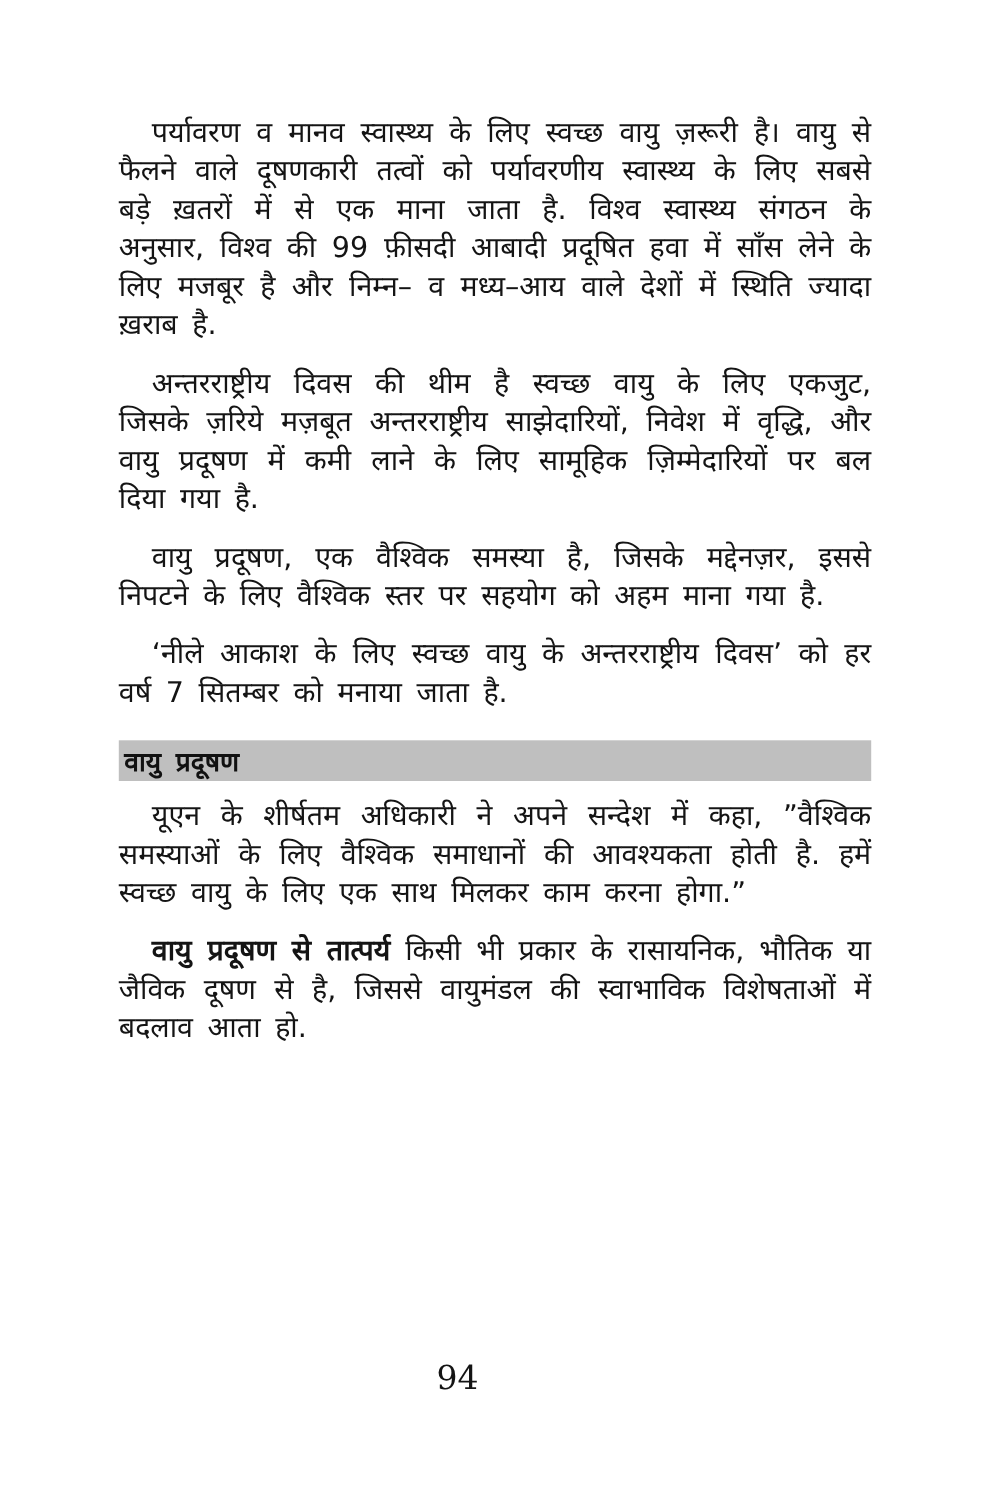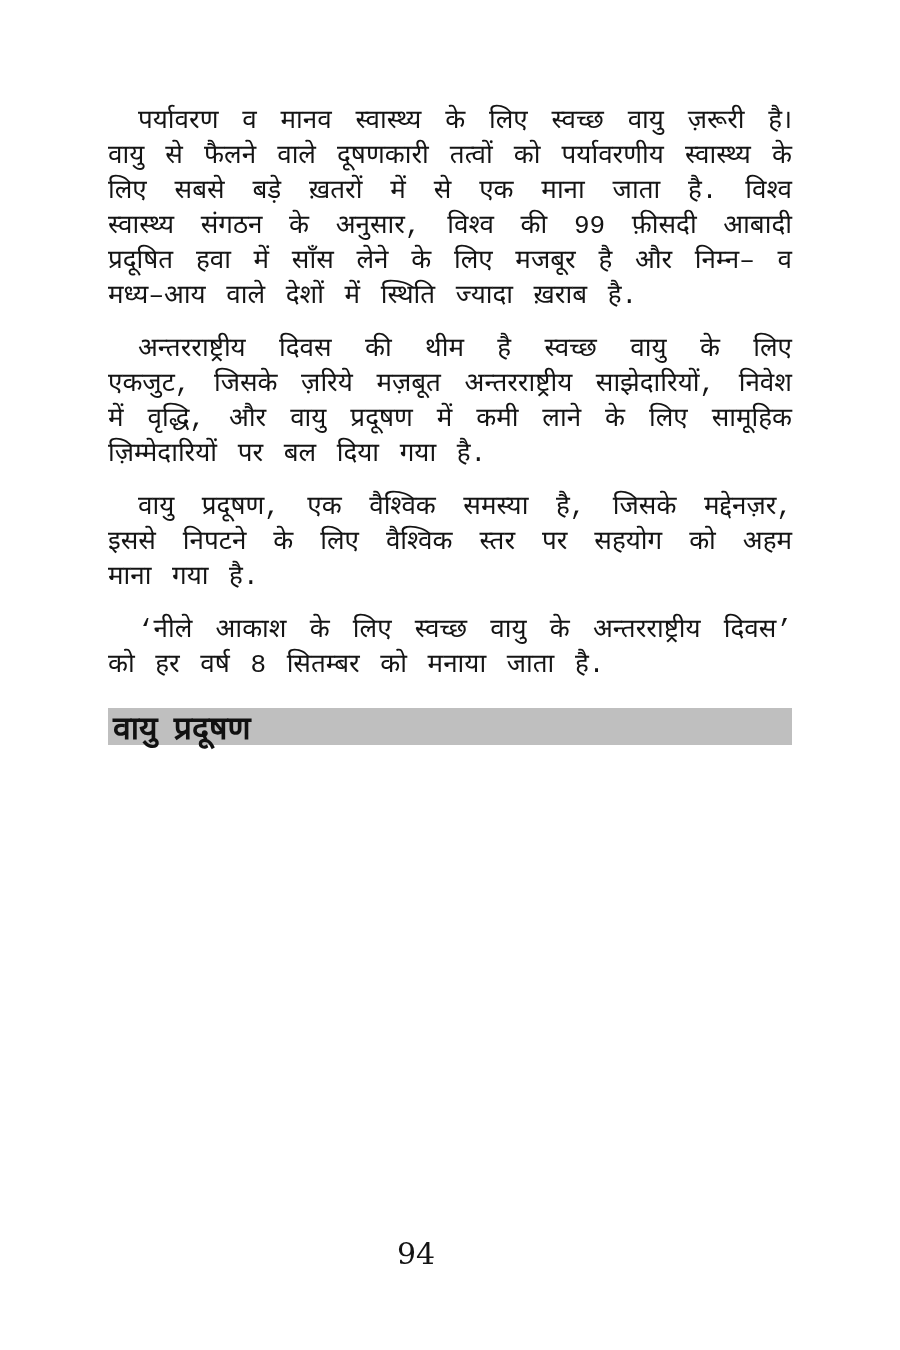"पर्यावरण व मानव स्वास्थ्य के" .para { font-family: Liberation Mono, monospace -> none }
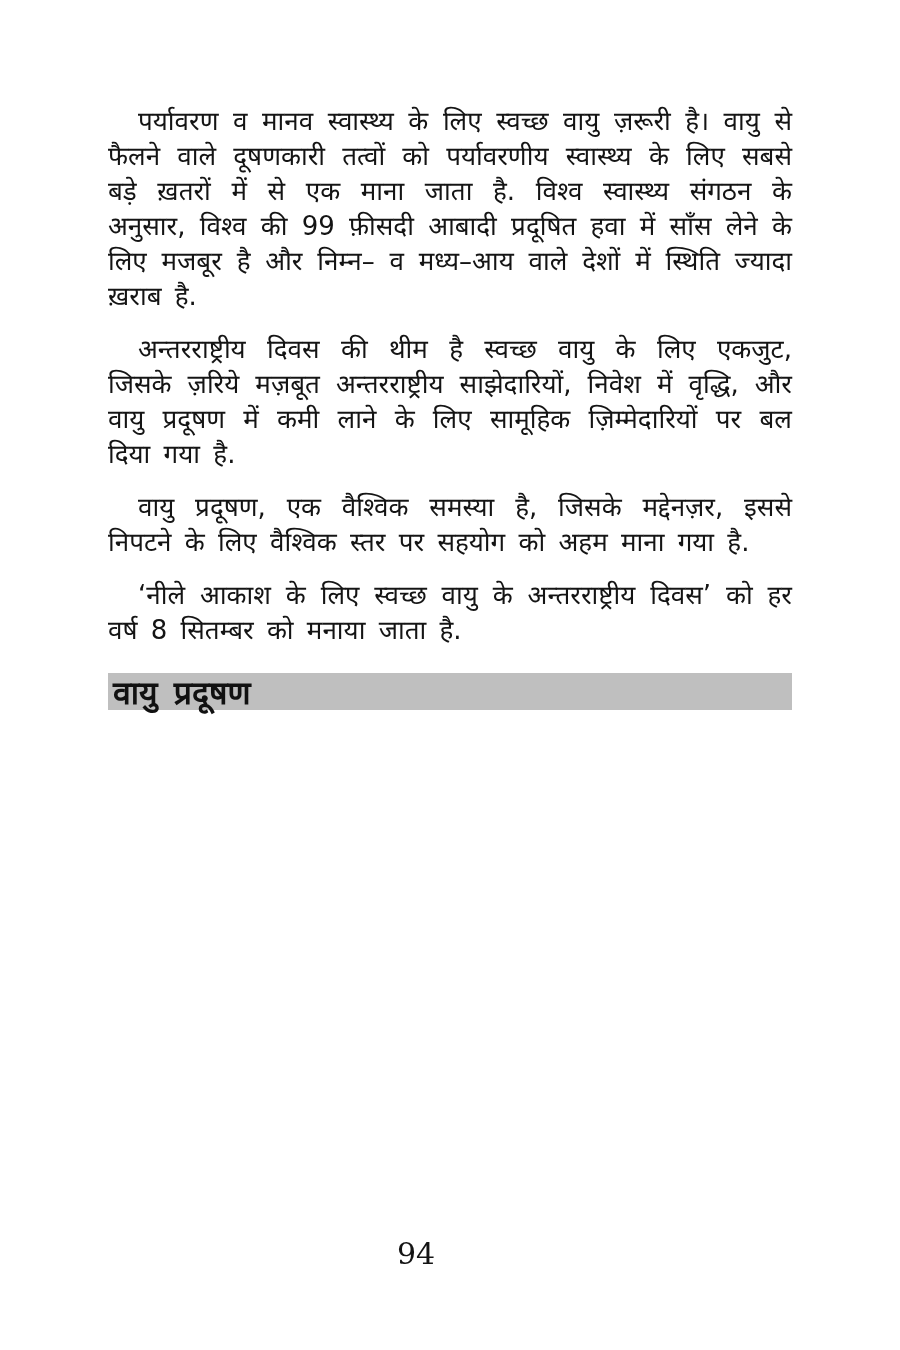"‘नीले आकाश के लिए स्वच्छ" p.para { text: 8 -> 7 }
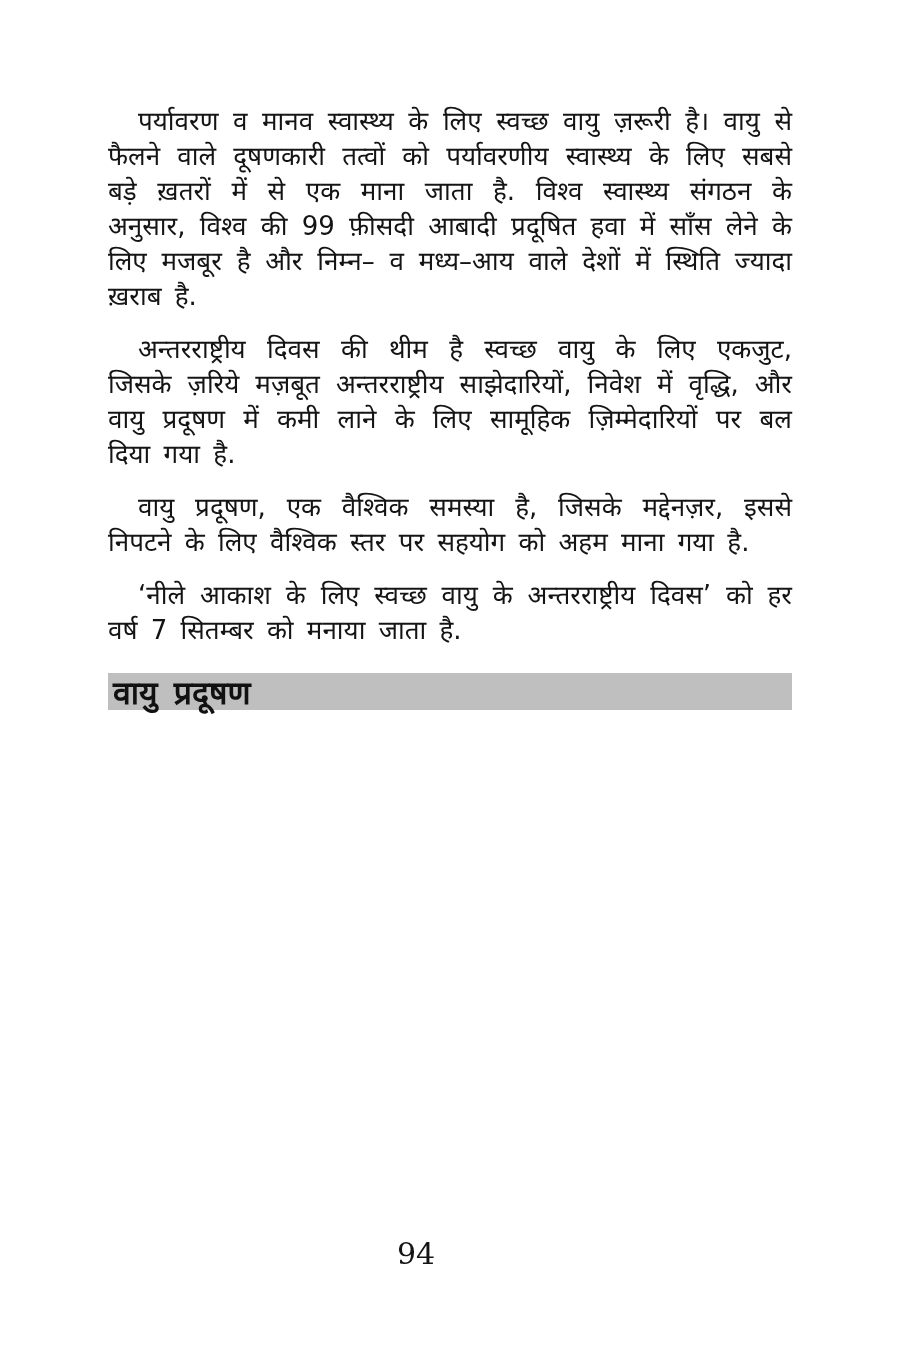"वायु प्रदूषण" .section-header .label { font-size: 32px -> 24px }
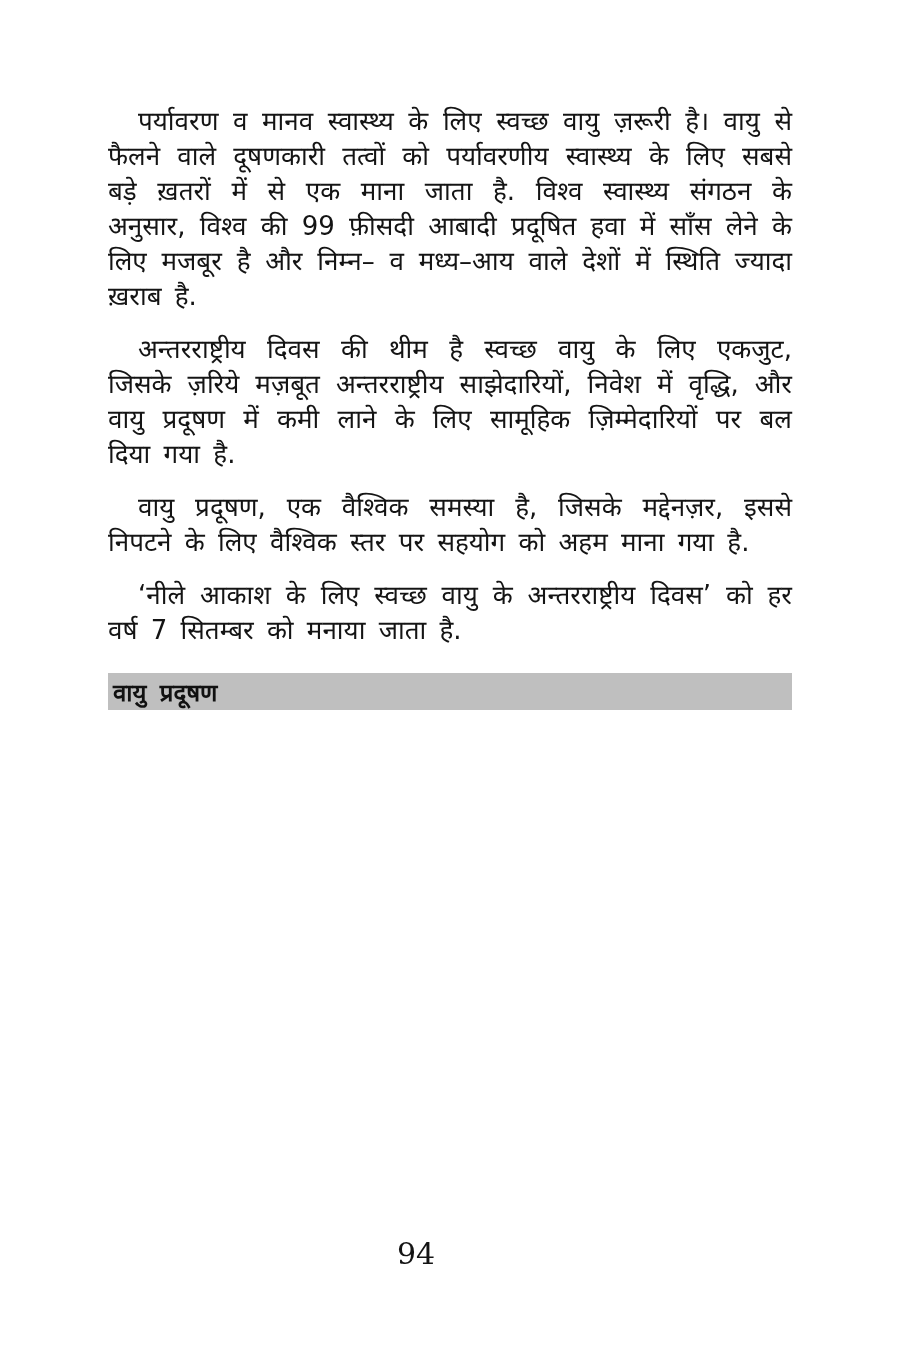"यूएन के शीर्षतम अधिकारी ने" p.para { html: none -> <p>यूएन के शीर्षतम अधिकारी ने अपने सन्देश में कहा, ”वैश्विक समस्याओं के लिए वैश्विक समाधानों की आवश्यकता होती है. हमें स्वच्छ वायु के लिए एक साथ मिलकर काम करना होगा.”</p> }
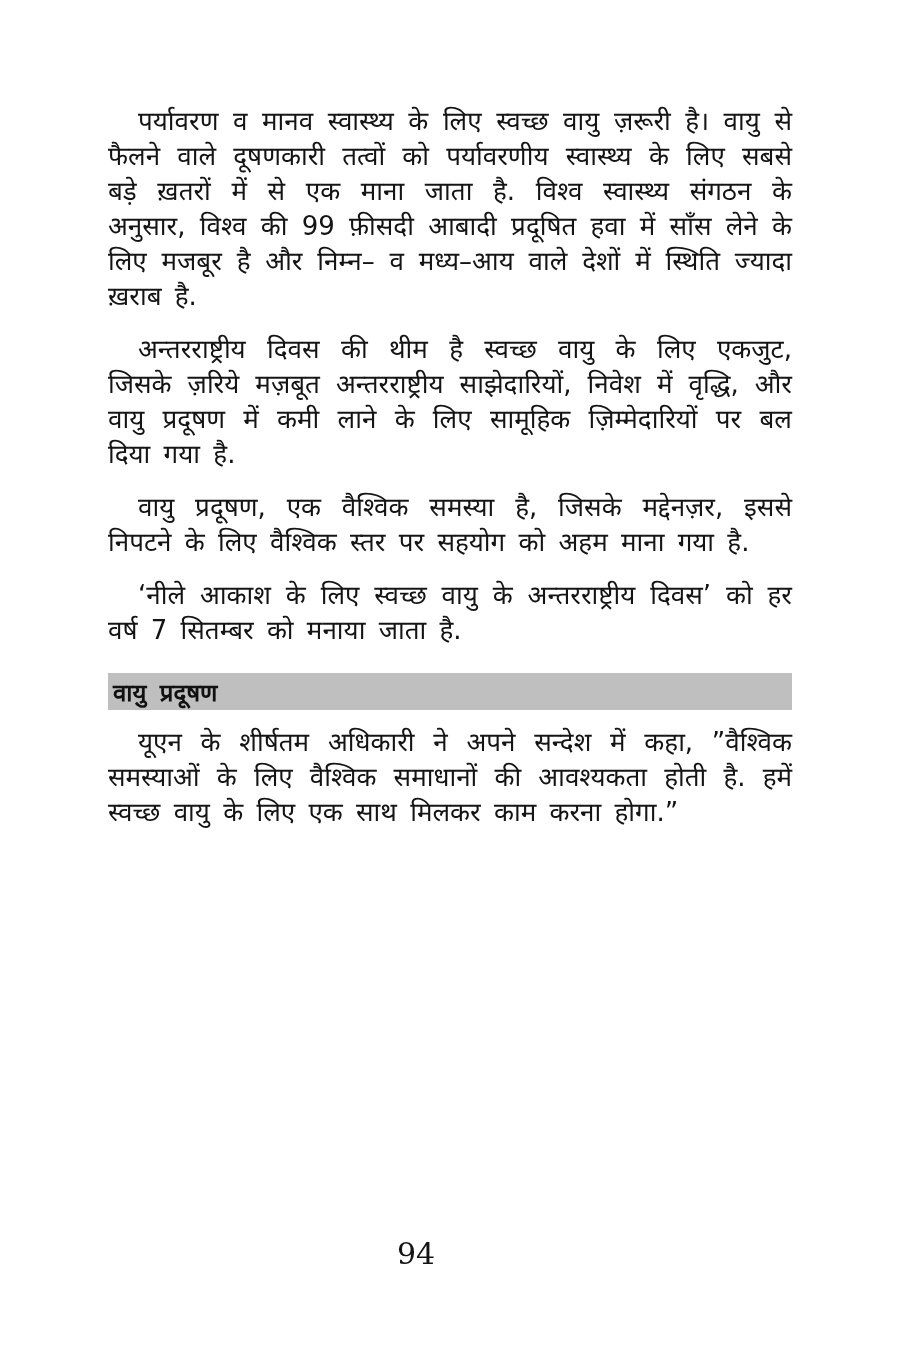"वायु प्रदूषण से तात्पर्य किसी" p.para { html: none -> <p> <b>वायु प्रदूषण से तात्पर्य</b> <span>किसी भी प्रकार के रासायनिक, भौतिक या जैविक दूषण से है, जिससे वायुमंडल की स्वाभाविक विशेषताओं में बदलाव आता हो.</span> </p> }
